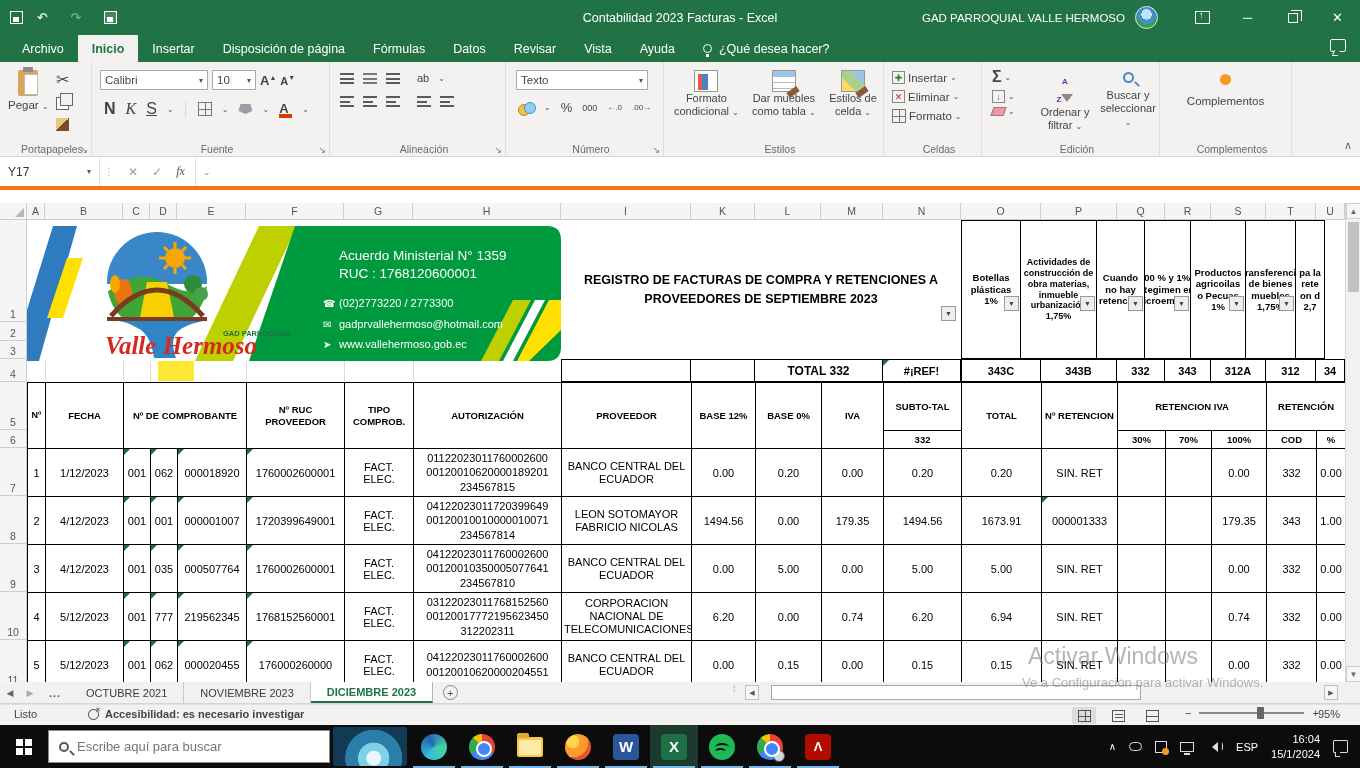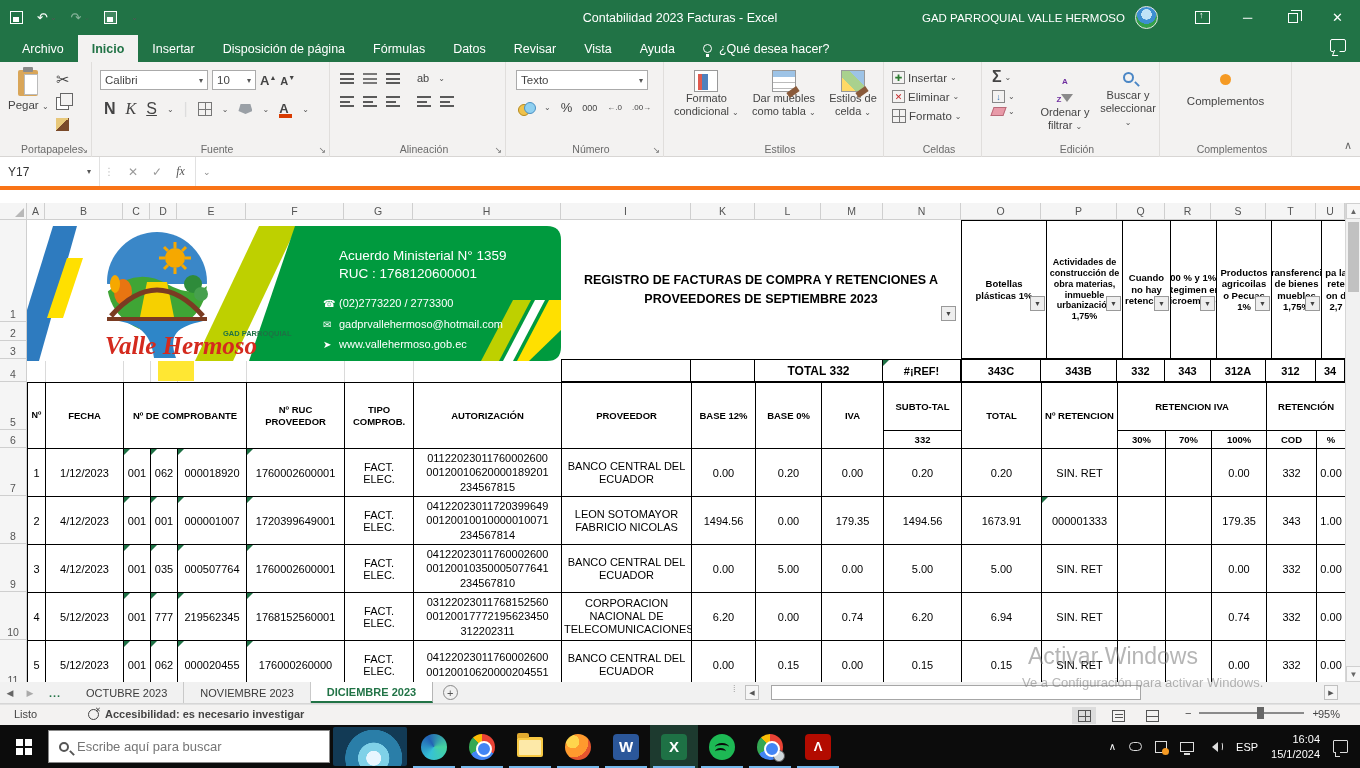"Botellas plásticas 1%" div.taxh { width: 86px -> 60px }
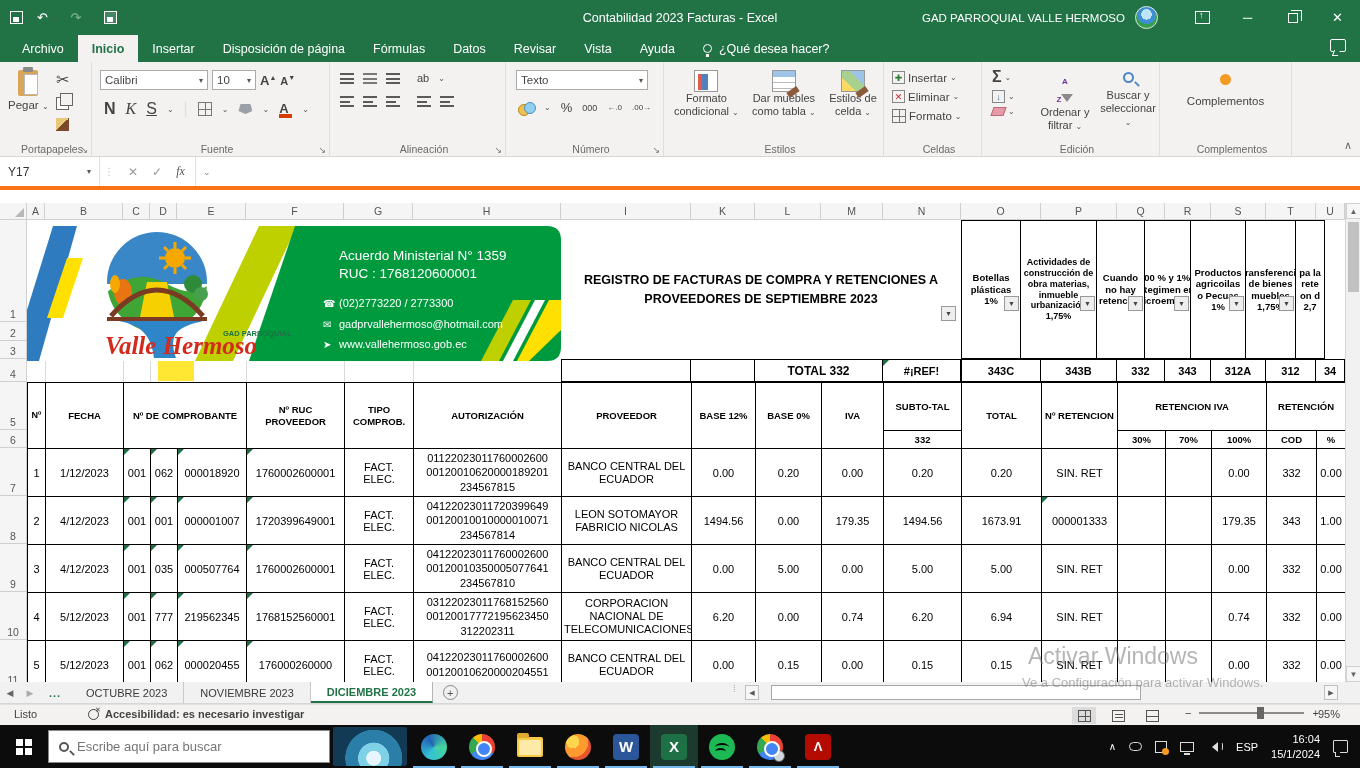"OCTUBRE 2023" span.stab { text: 2023 -> 2021 }
